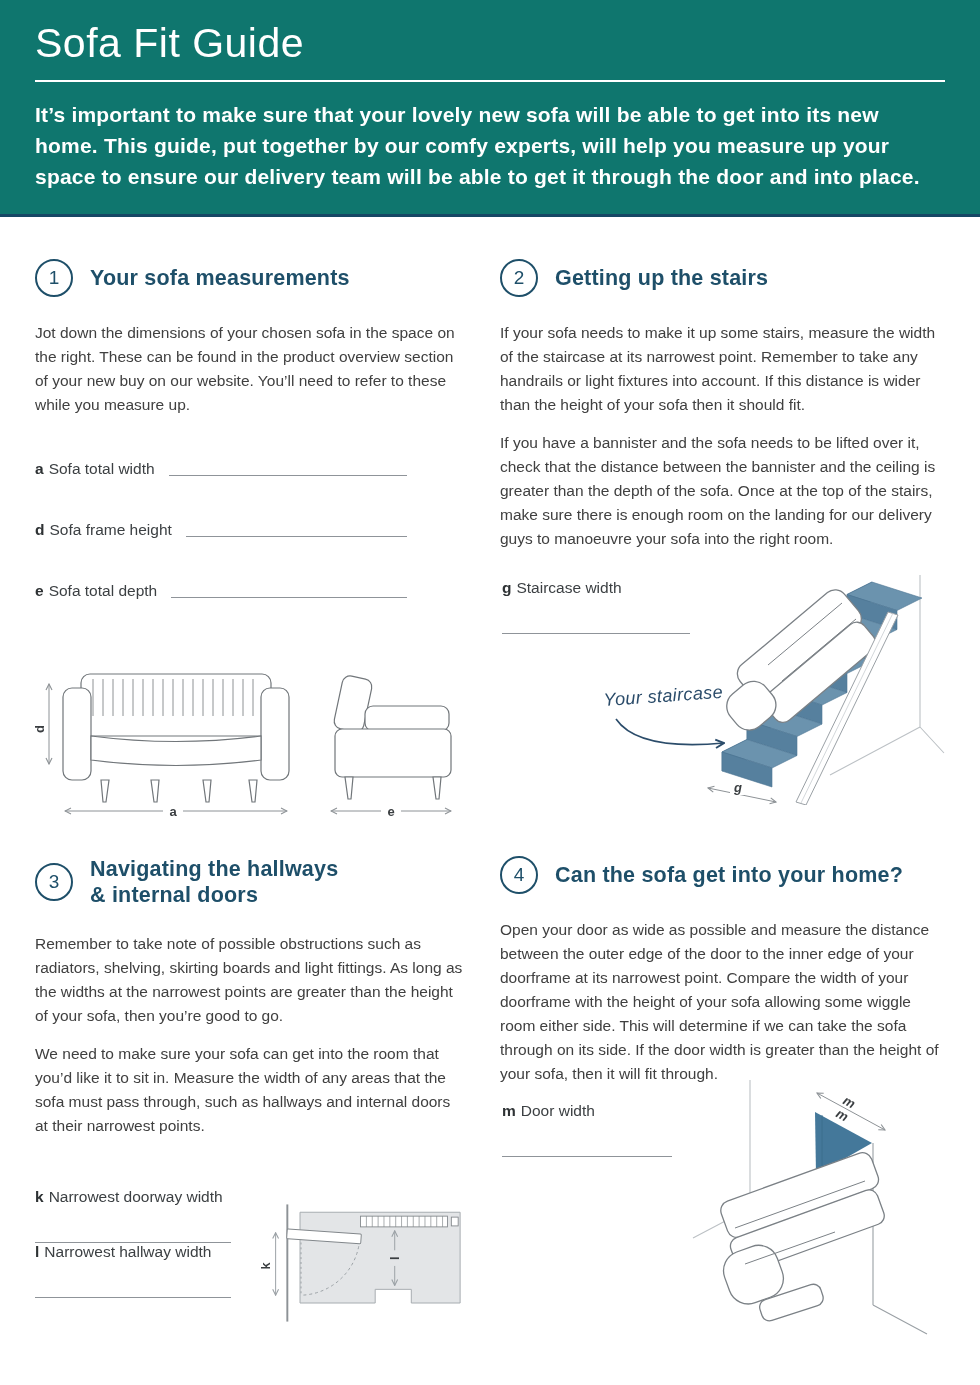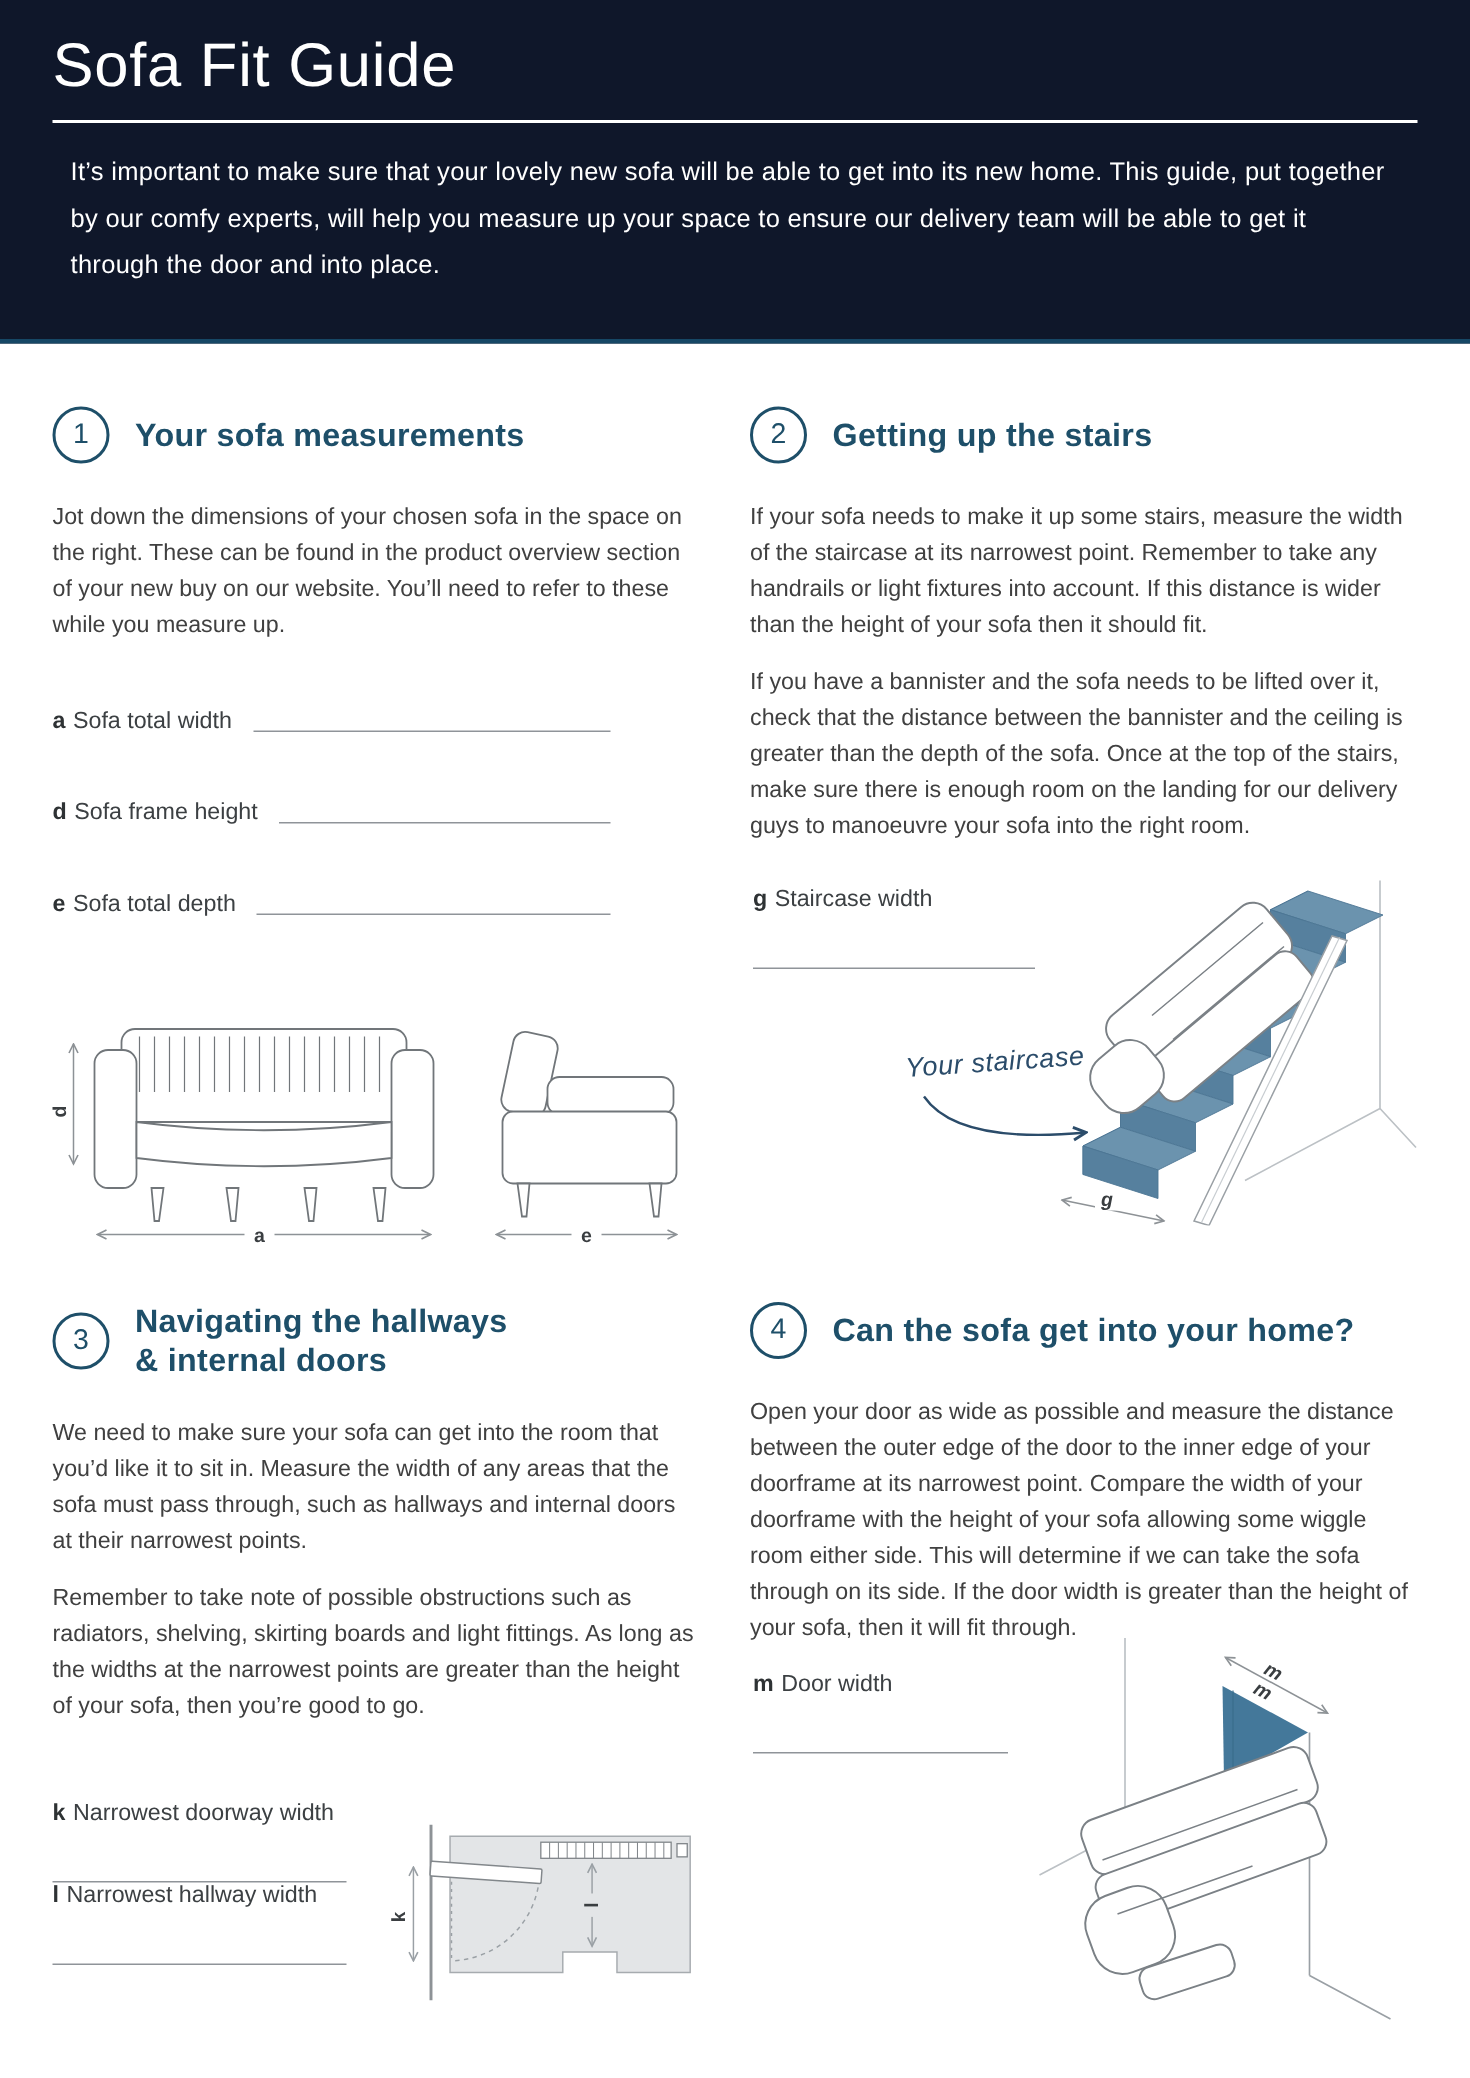"Sofa Fit Guide" .header { background: #0f172a -> #0f766e }
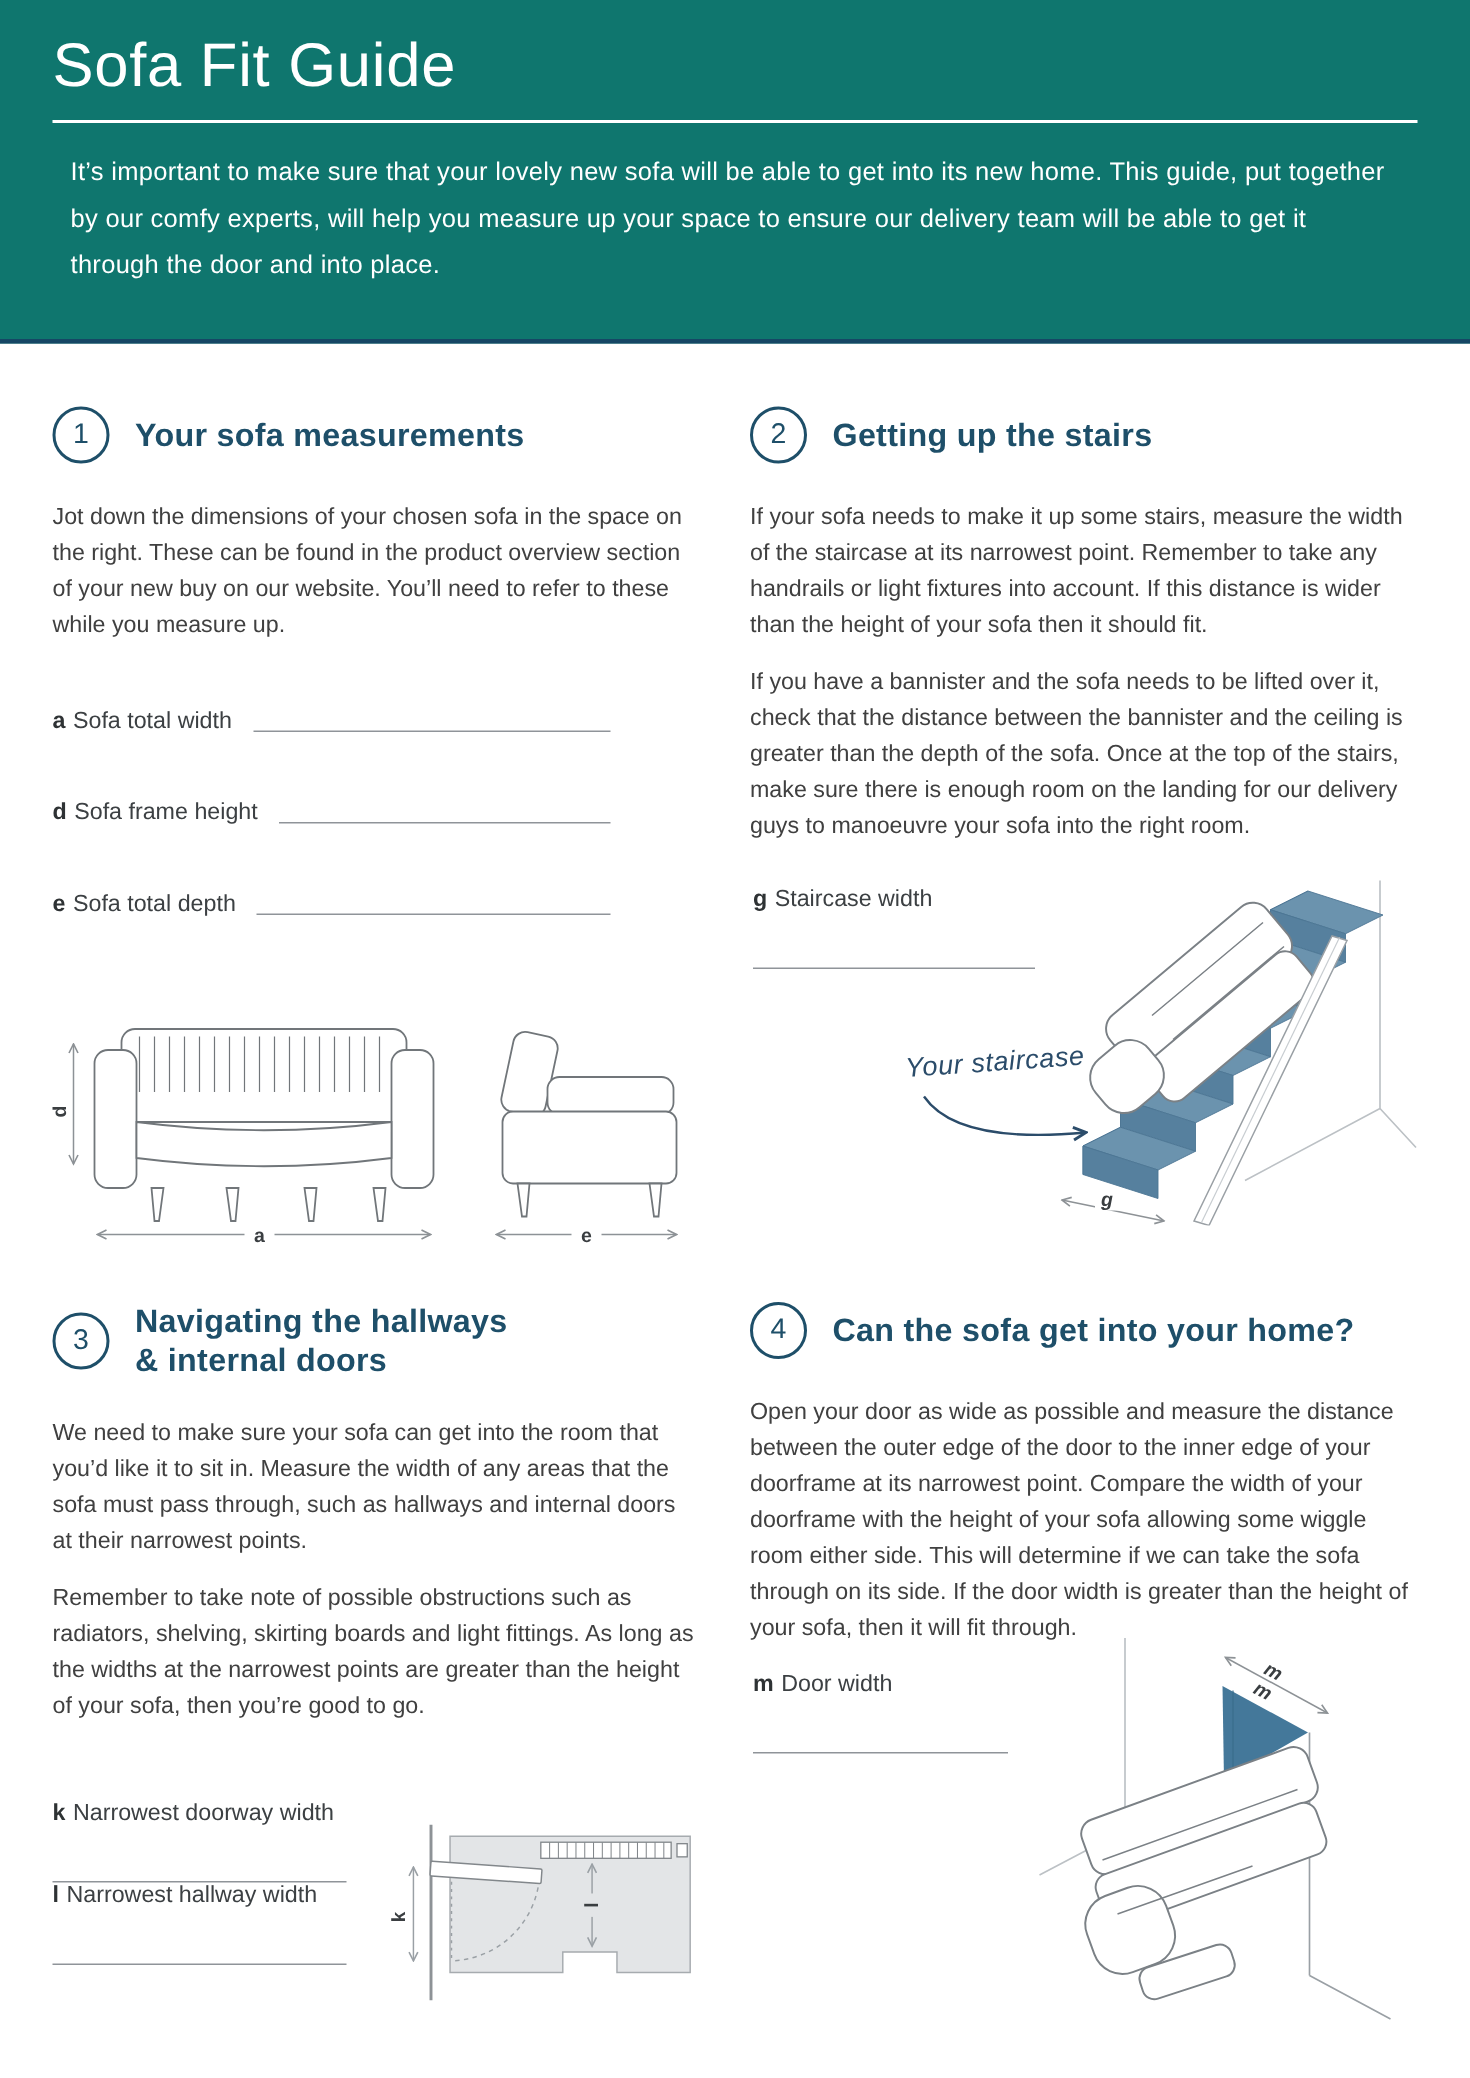"It’s important to make sure" .header p { font-size: 17px -> 21px; font-weight: 400 -> 700; margin: 12px -> 0 }
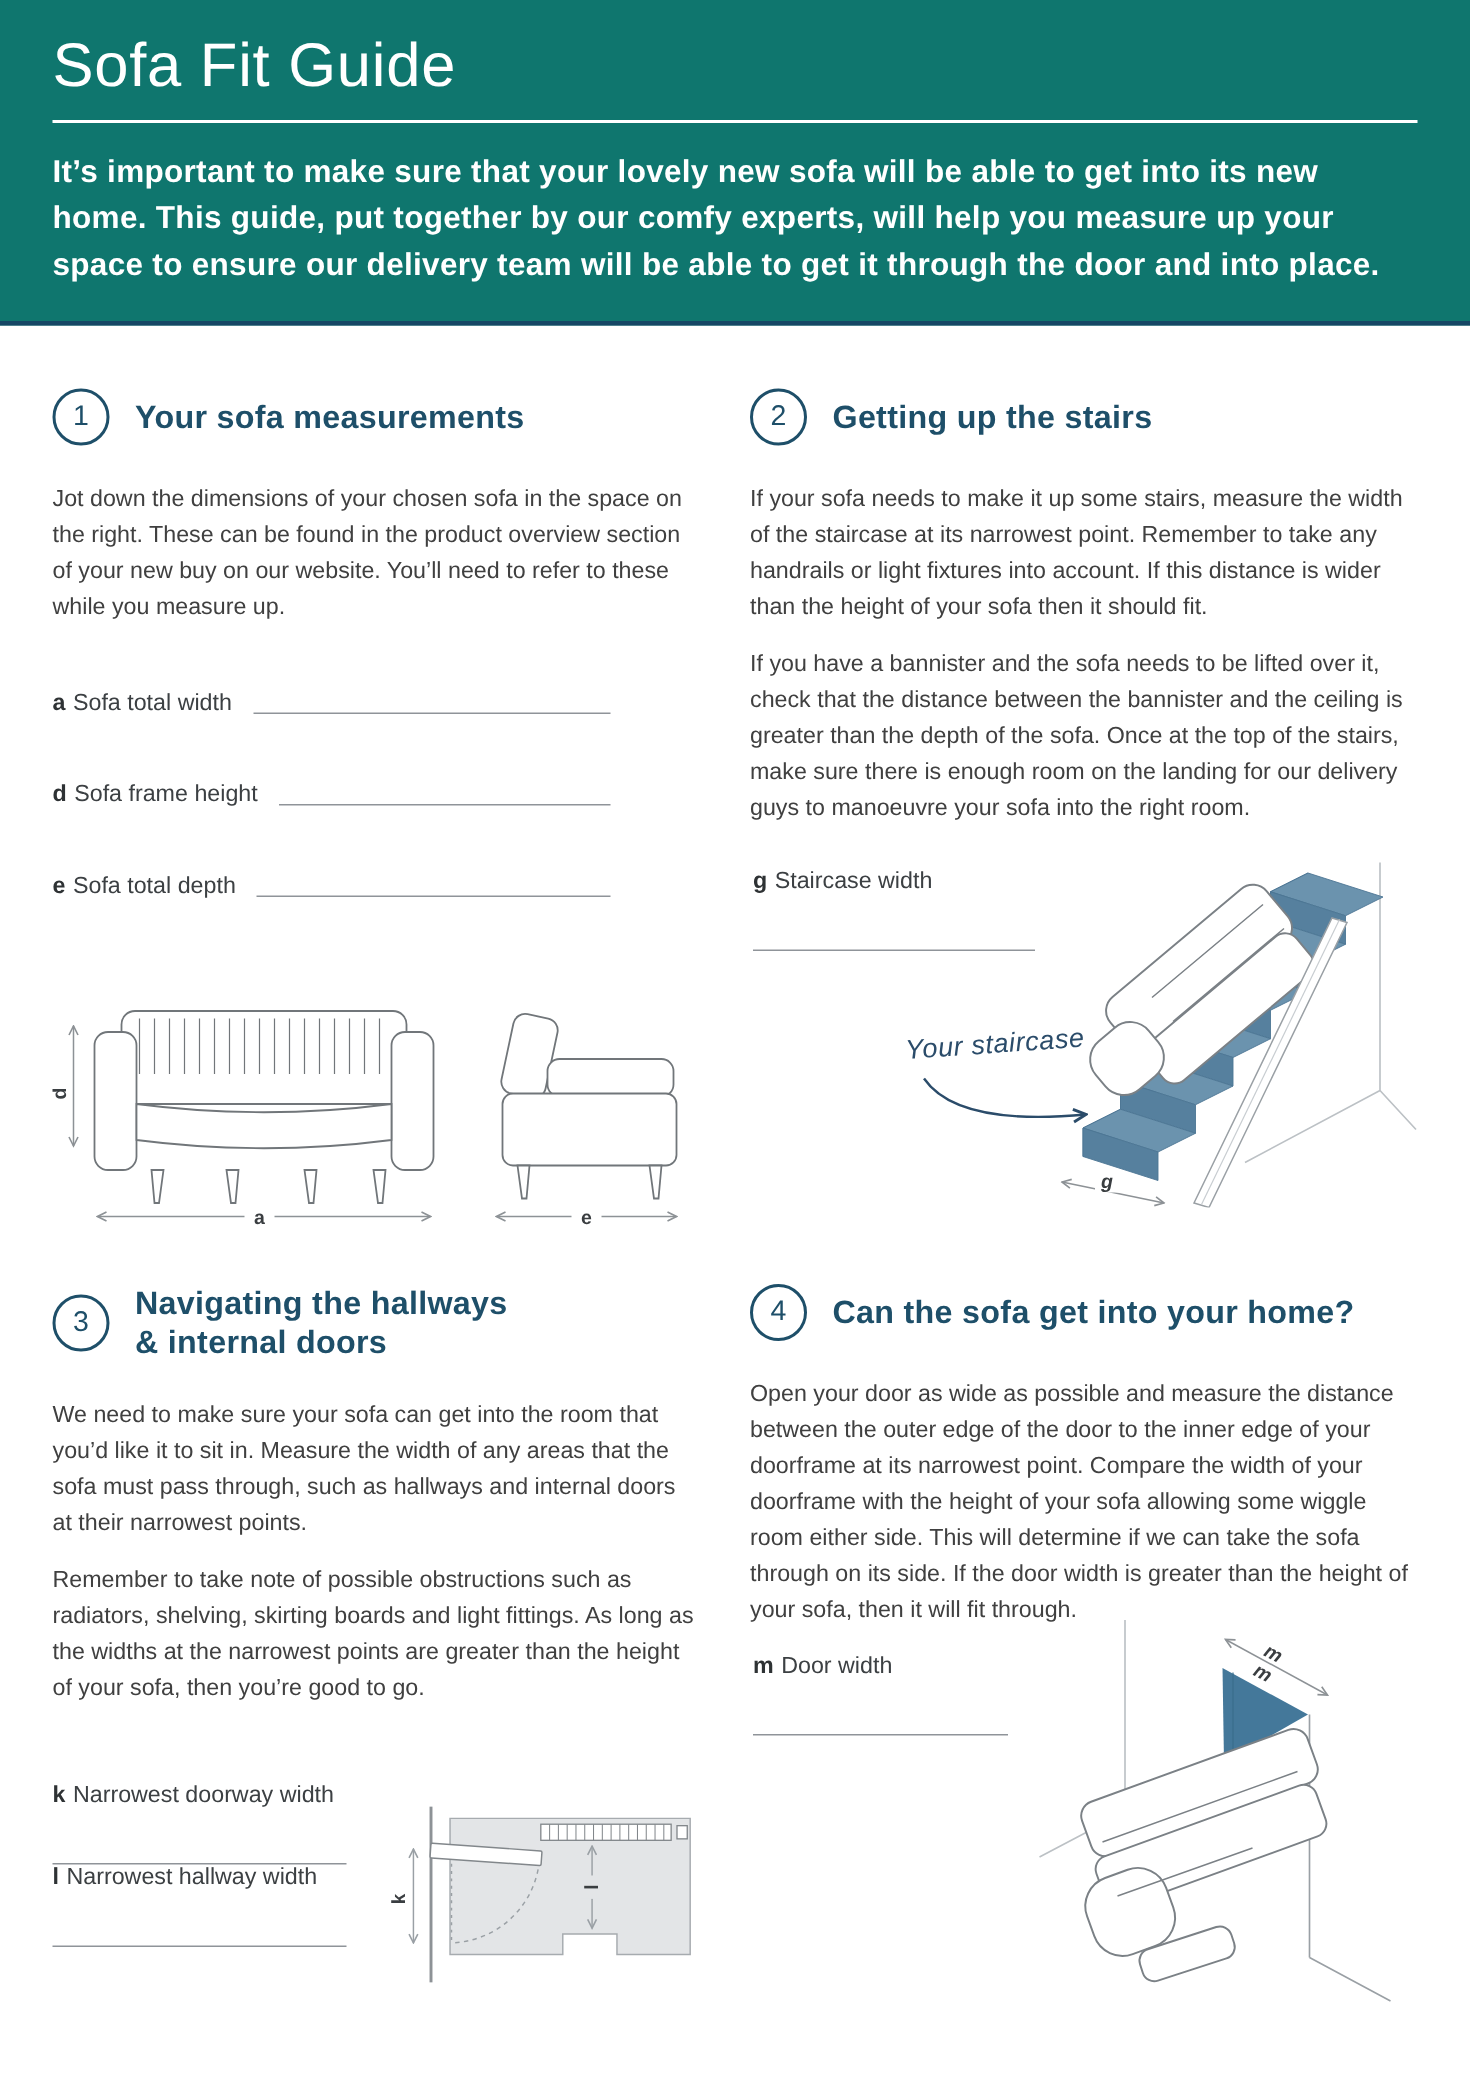"We need to make sure" p { order: before "Remember to take note of" -> after "Remember to take note of" }
